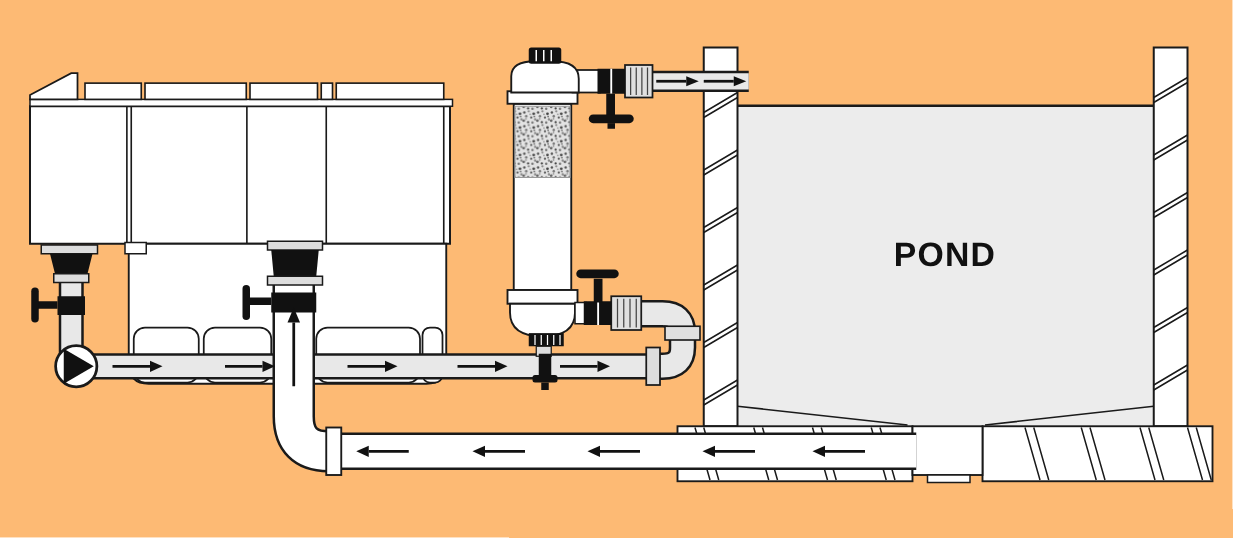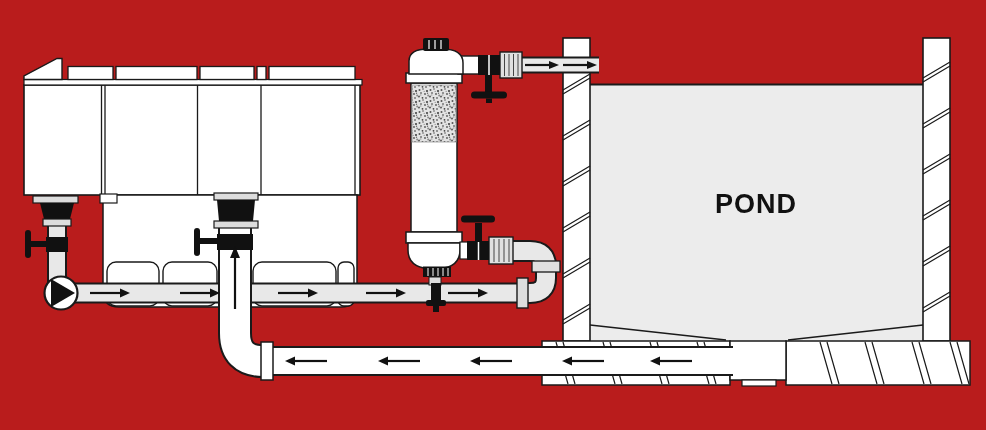"POND" .stage { background: #b91c1c -> #fdba74 }
